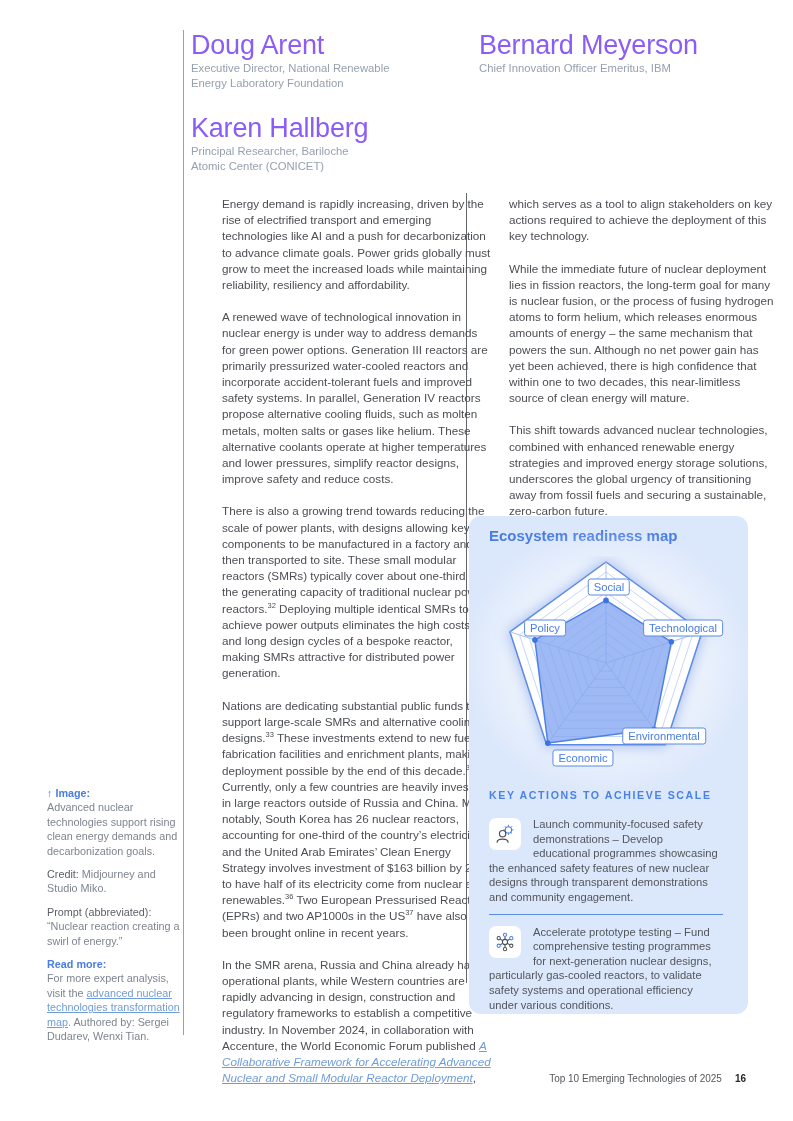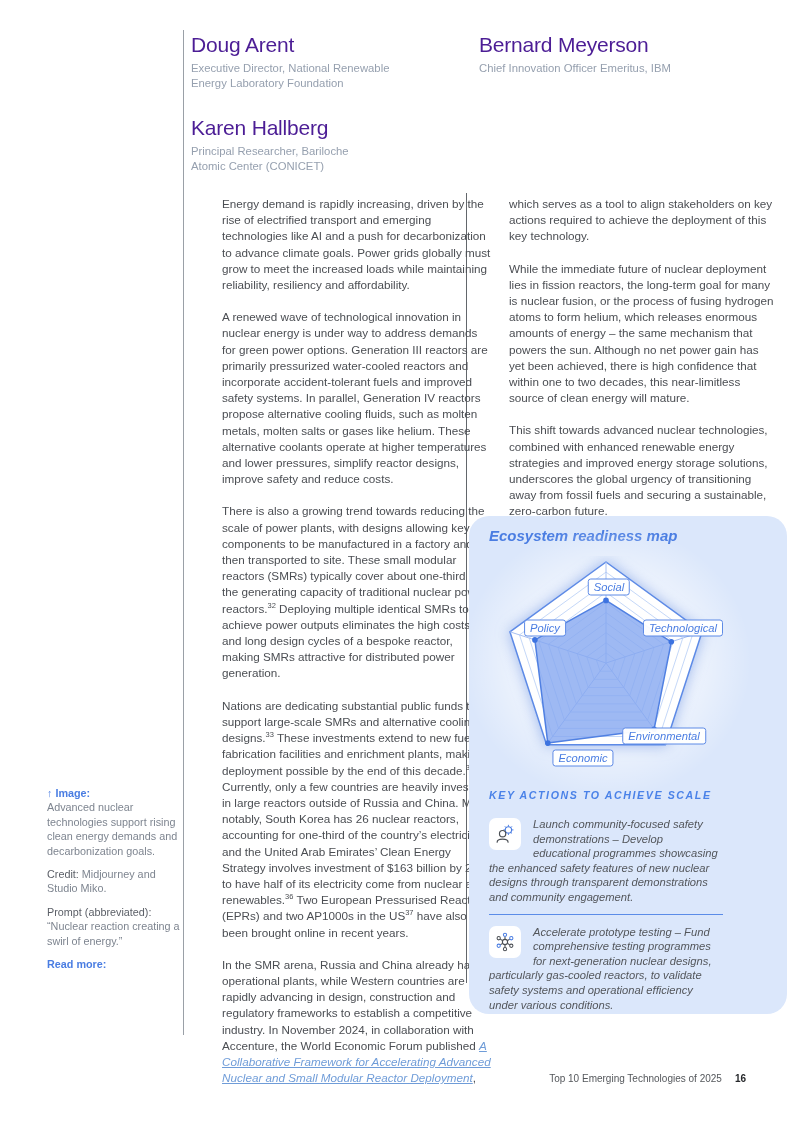"Doug Arent" .author-name { color: #4c1d95 -> #8b5cf6; font-size: 21px -> 27px }
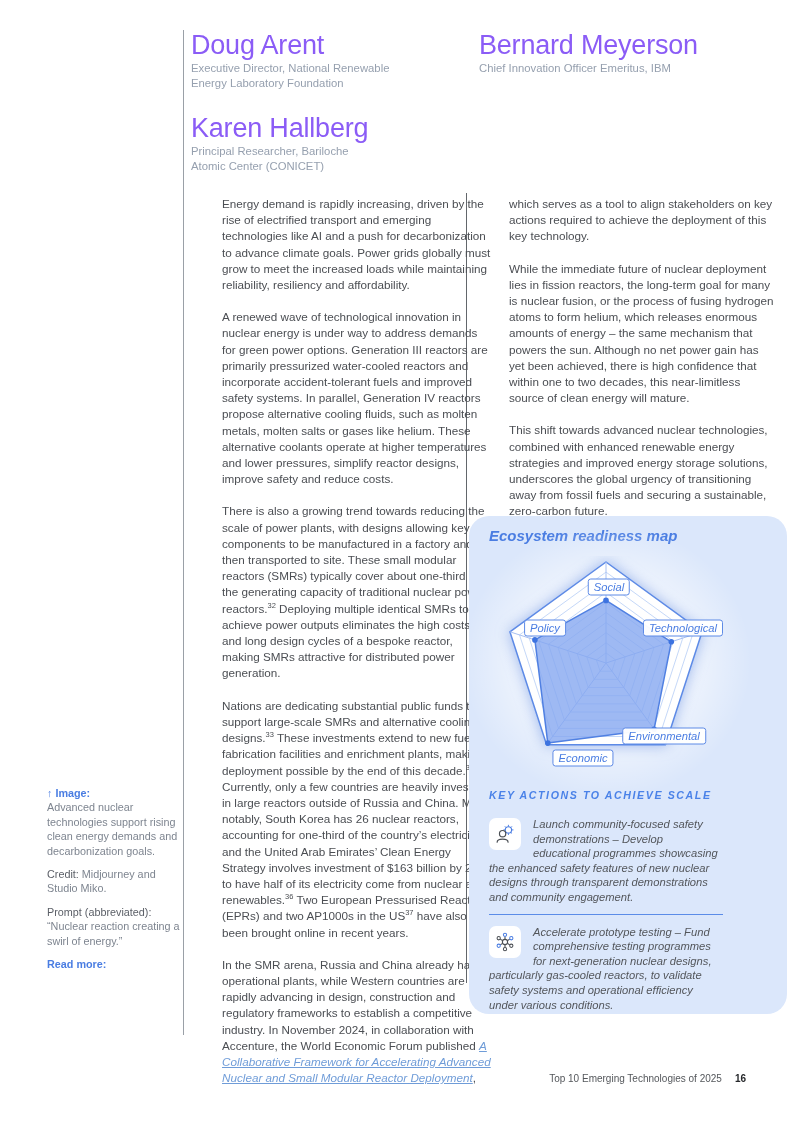"Social" .panel { border-radius: 20px -> 12px; font-style: italic -> none; width: 318px -> 279px }
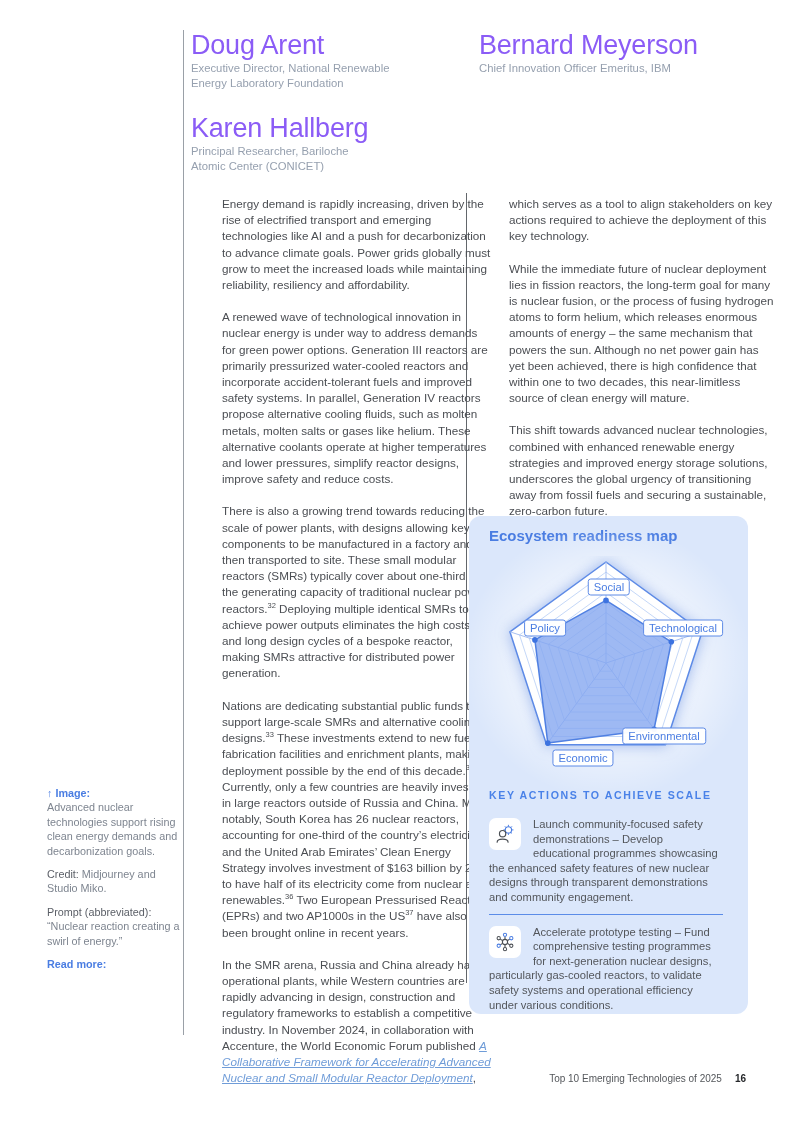"For more expert analysis, visit" div { html: none -> <div><span>For more expert analysis, visit the </span><a>advanced nuclear technologies transformation map</a><span>. Authored by: Sergei Dudarev, Wenxi Tian.</span></div> }
